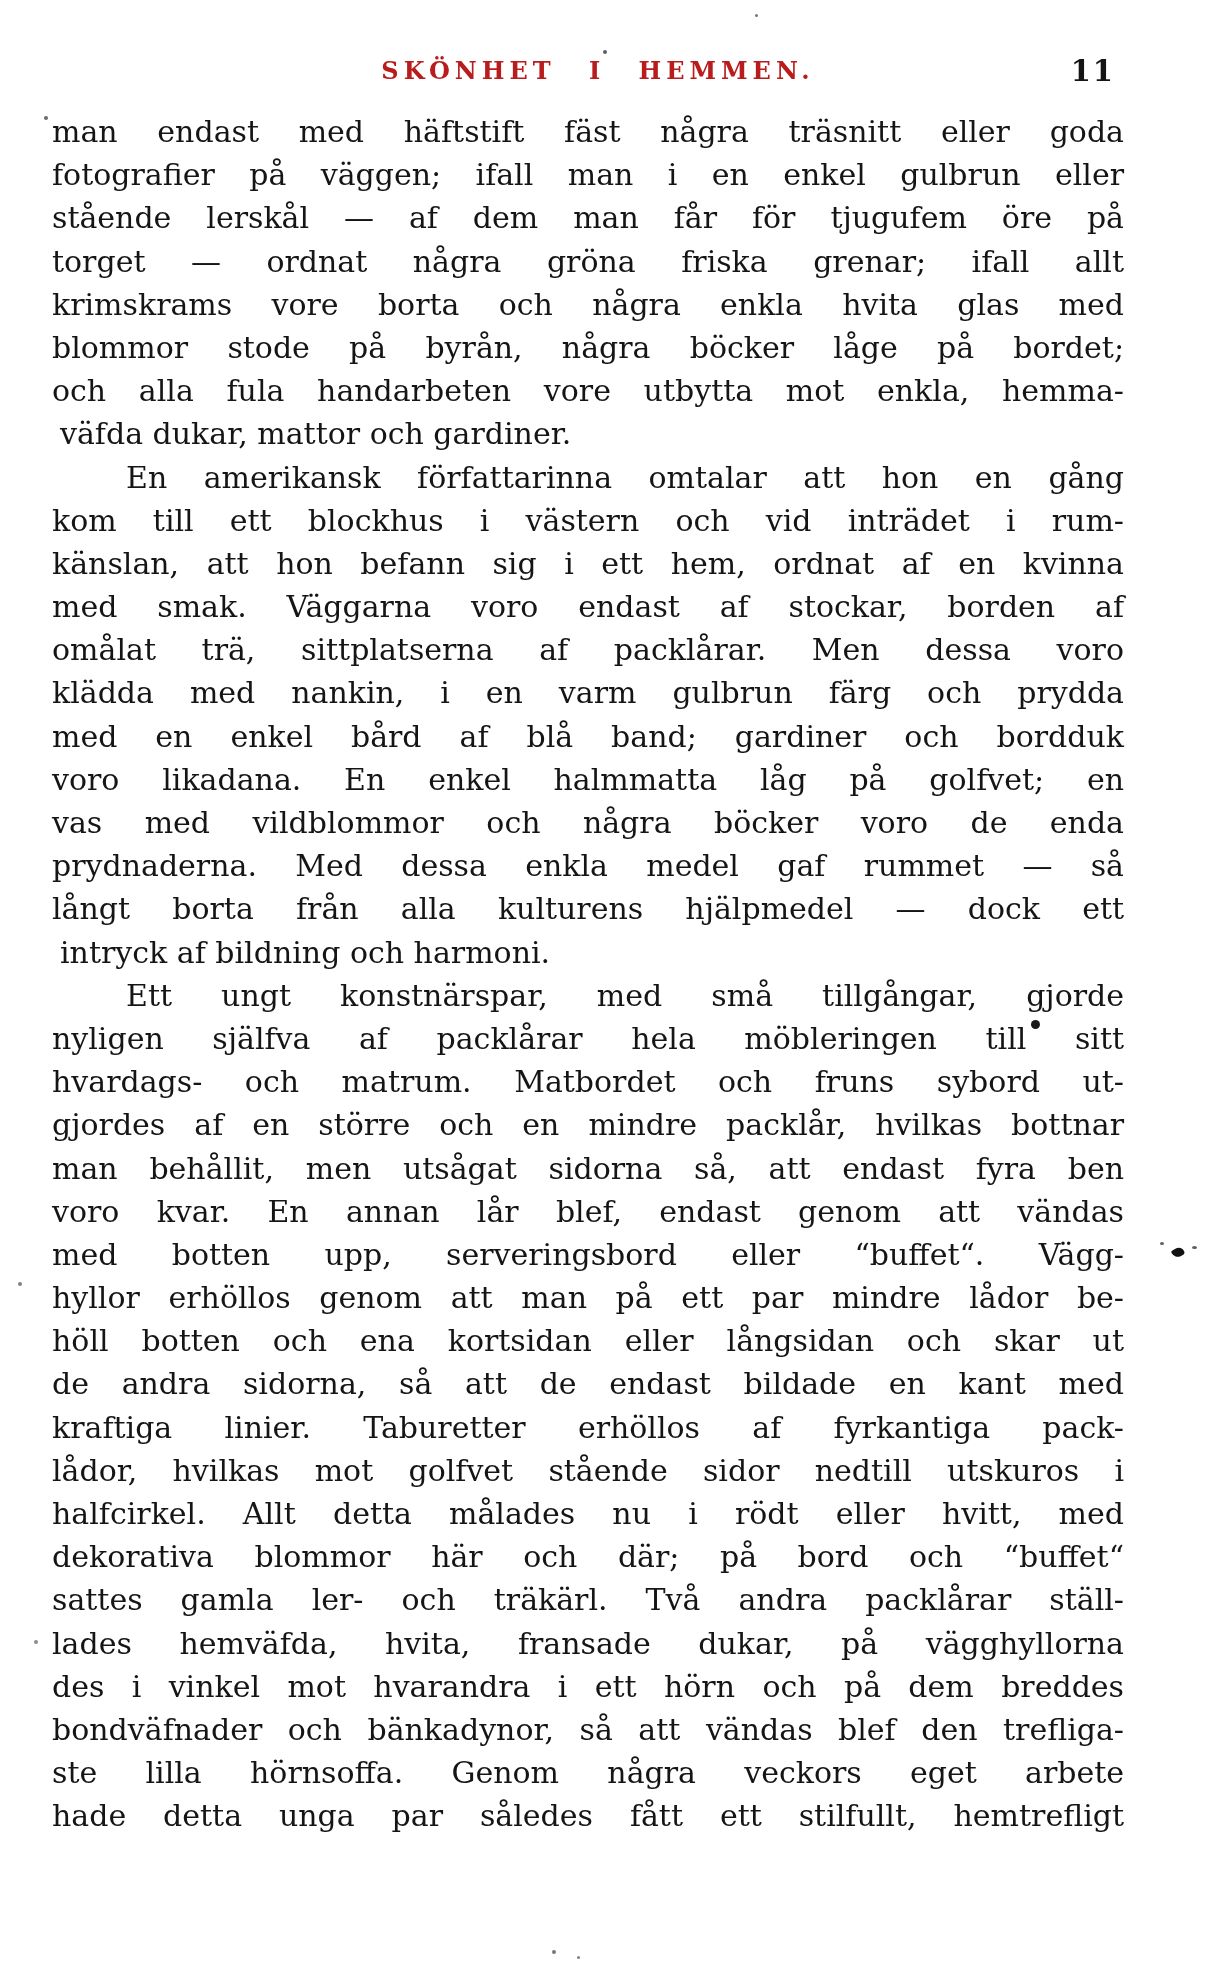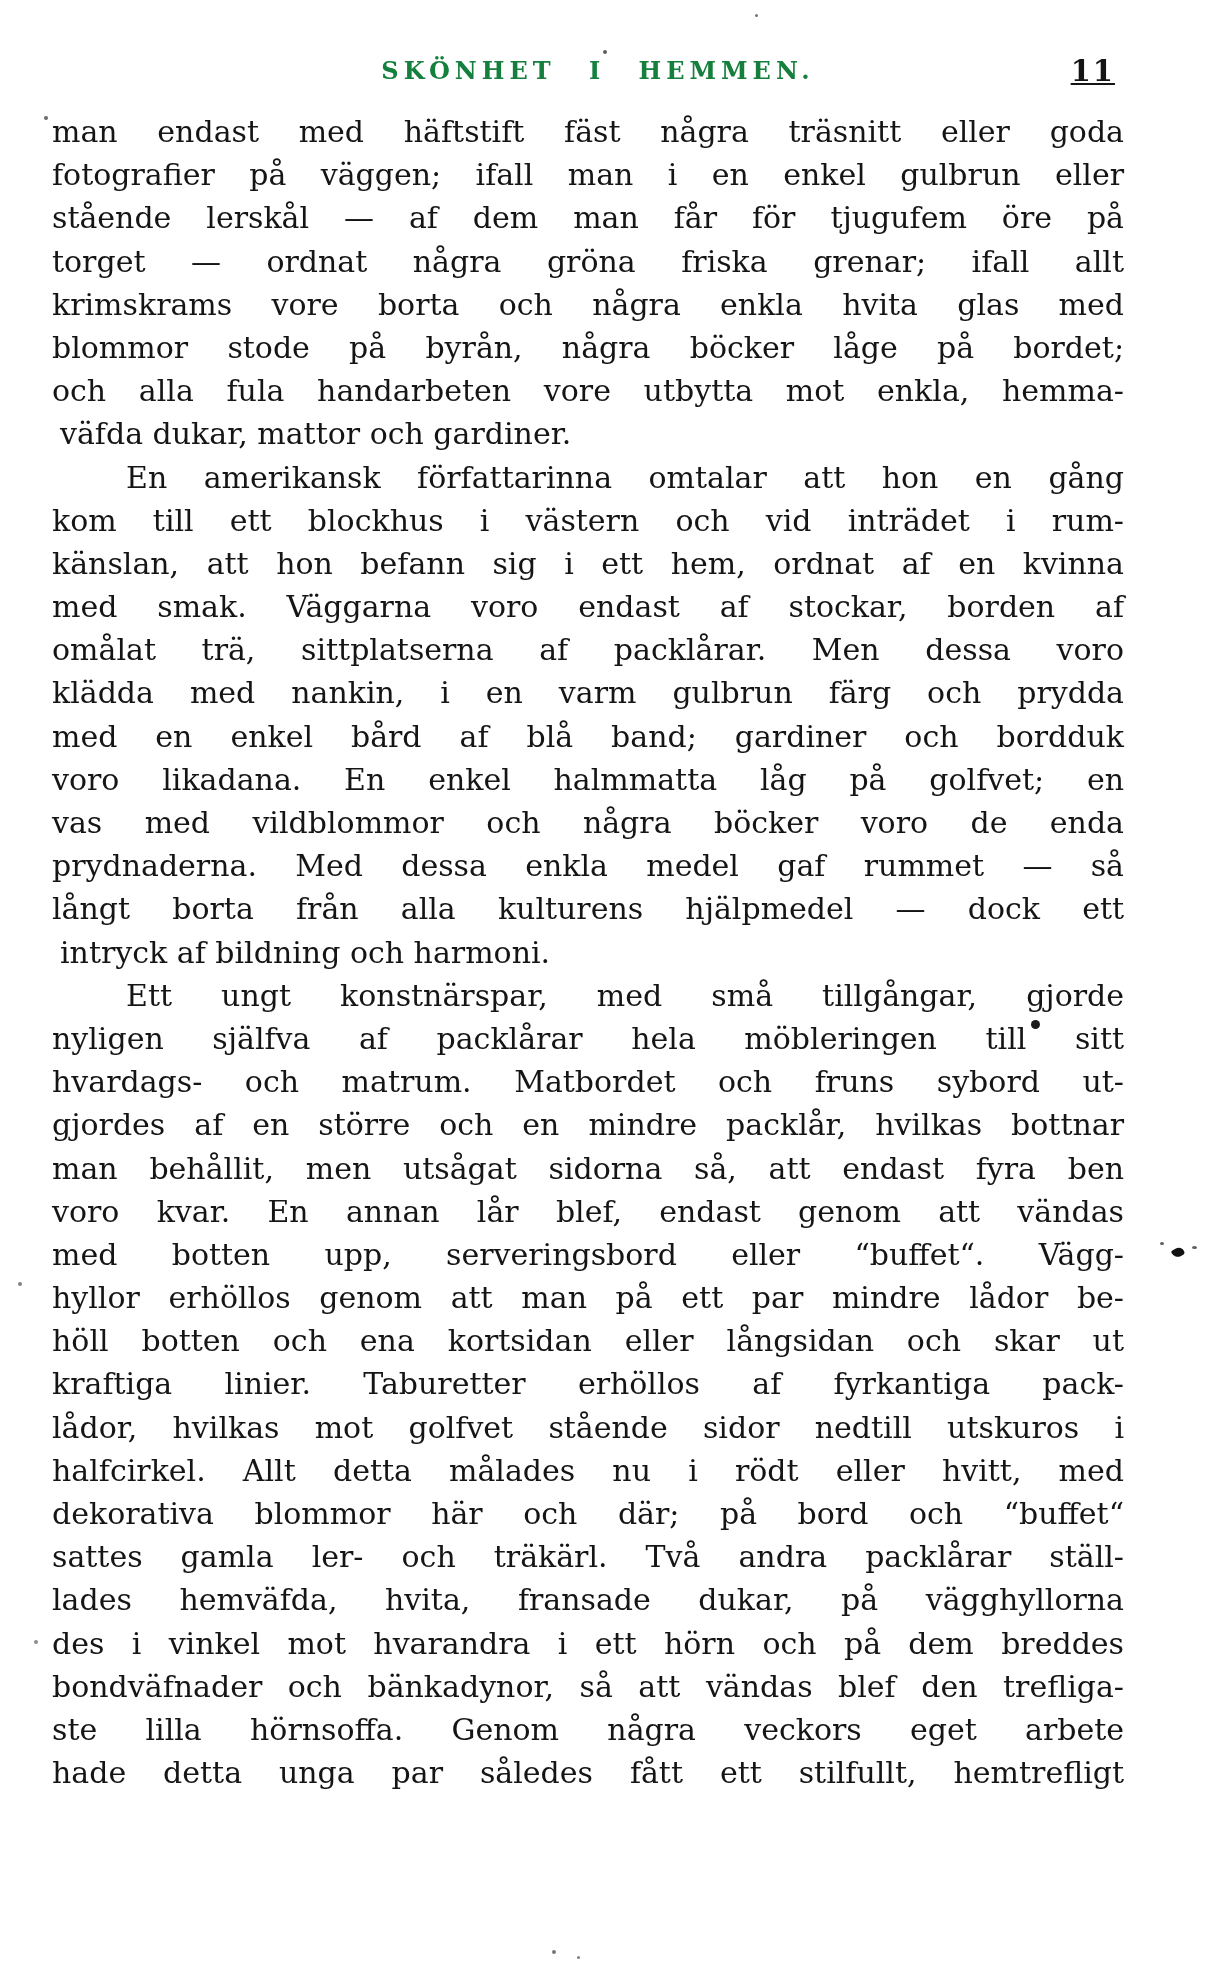"SKÖNHET I HEMMEN." .running-title { color: #15803d -> #b91c1c }
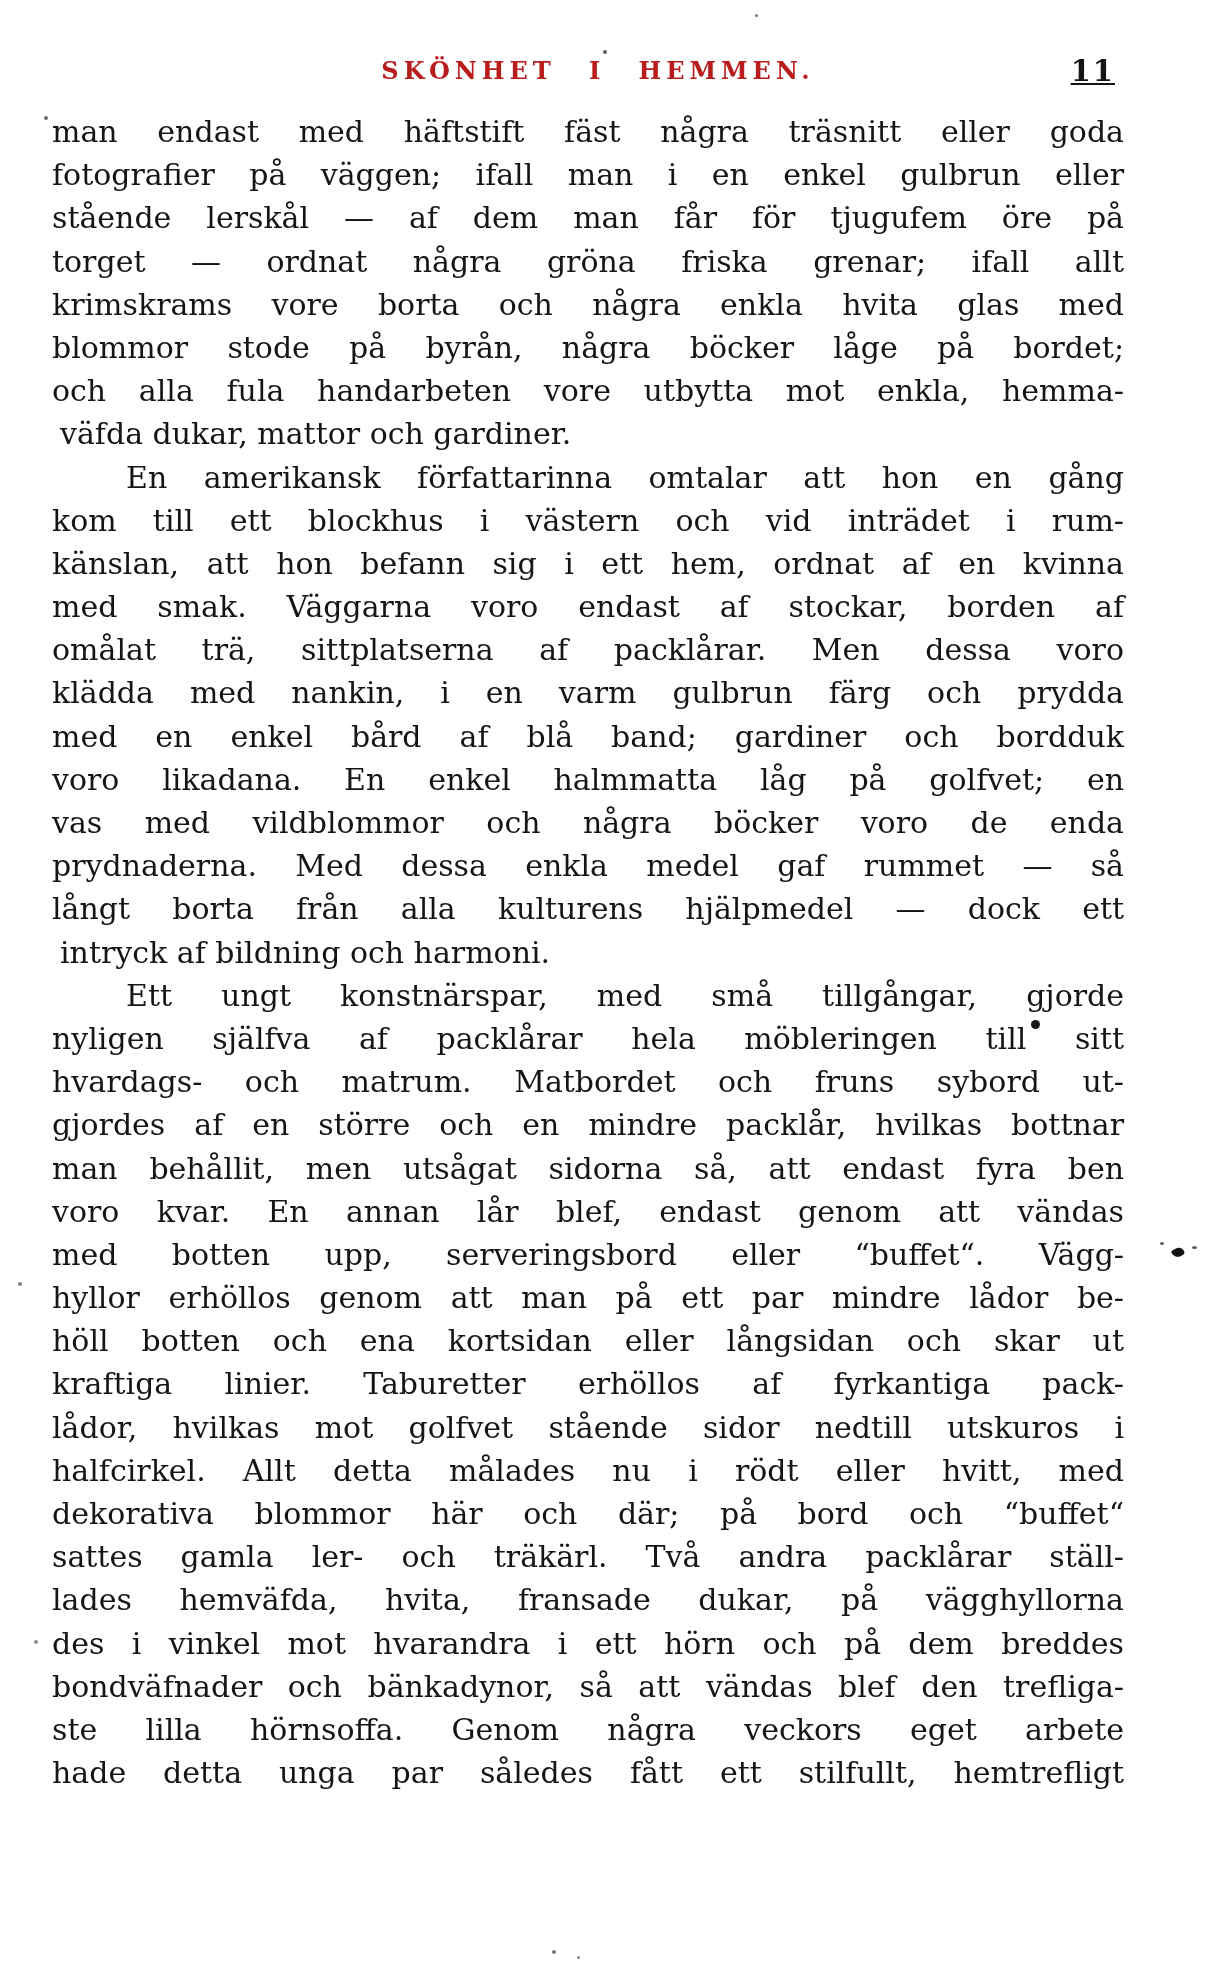"11" .page-number { text-decoration: underline -> none }
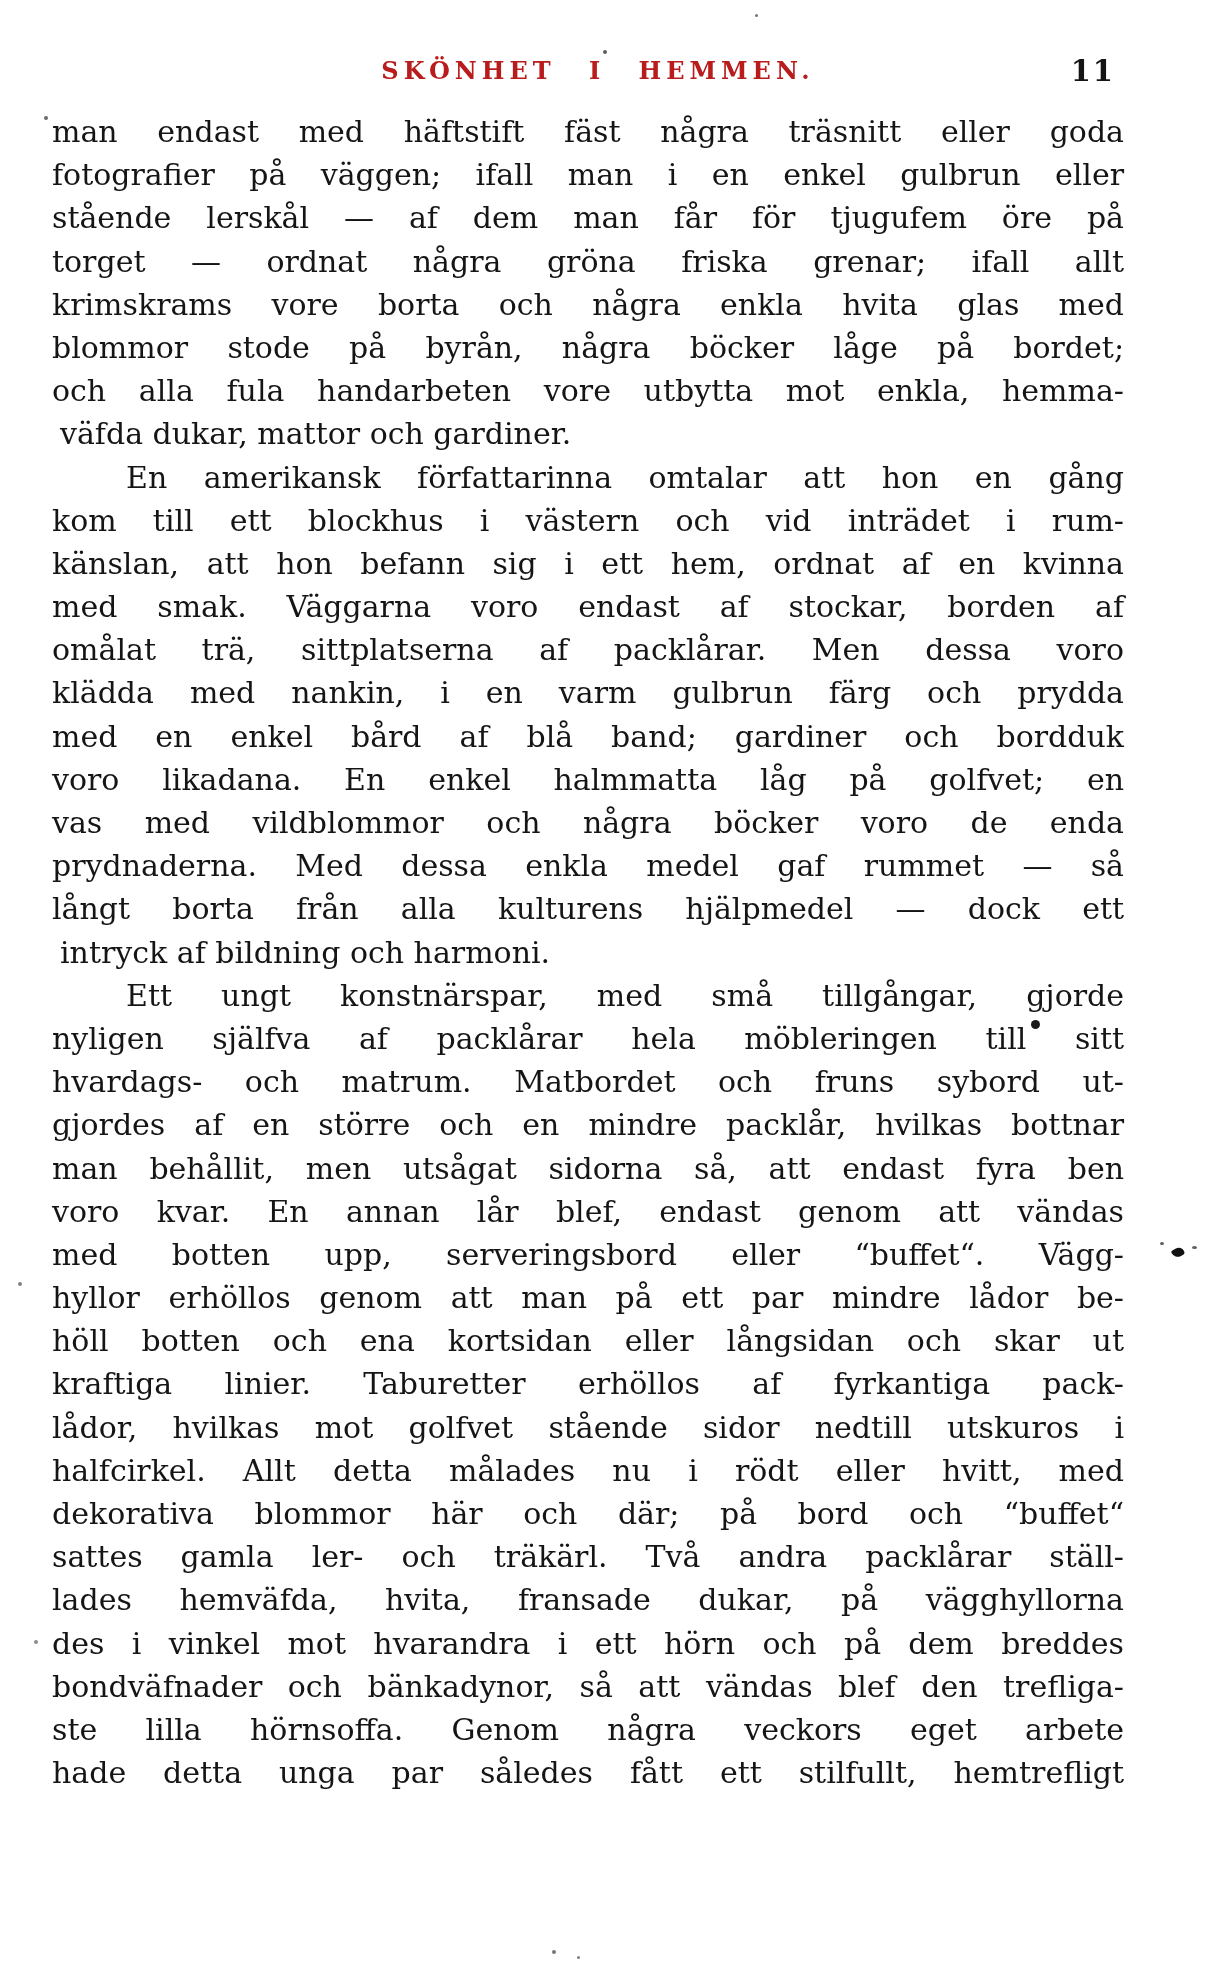"de andra sidorna, så att" div.line { html: none -> <div>de andra sidorna, så att de endast bildade en kant med</div> }
